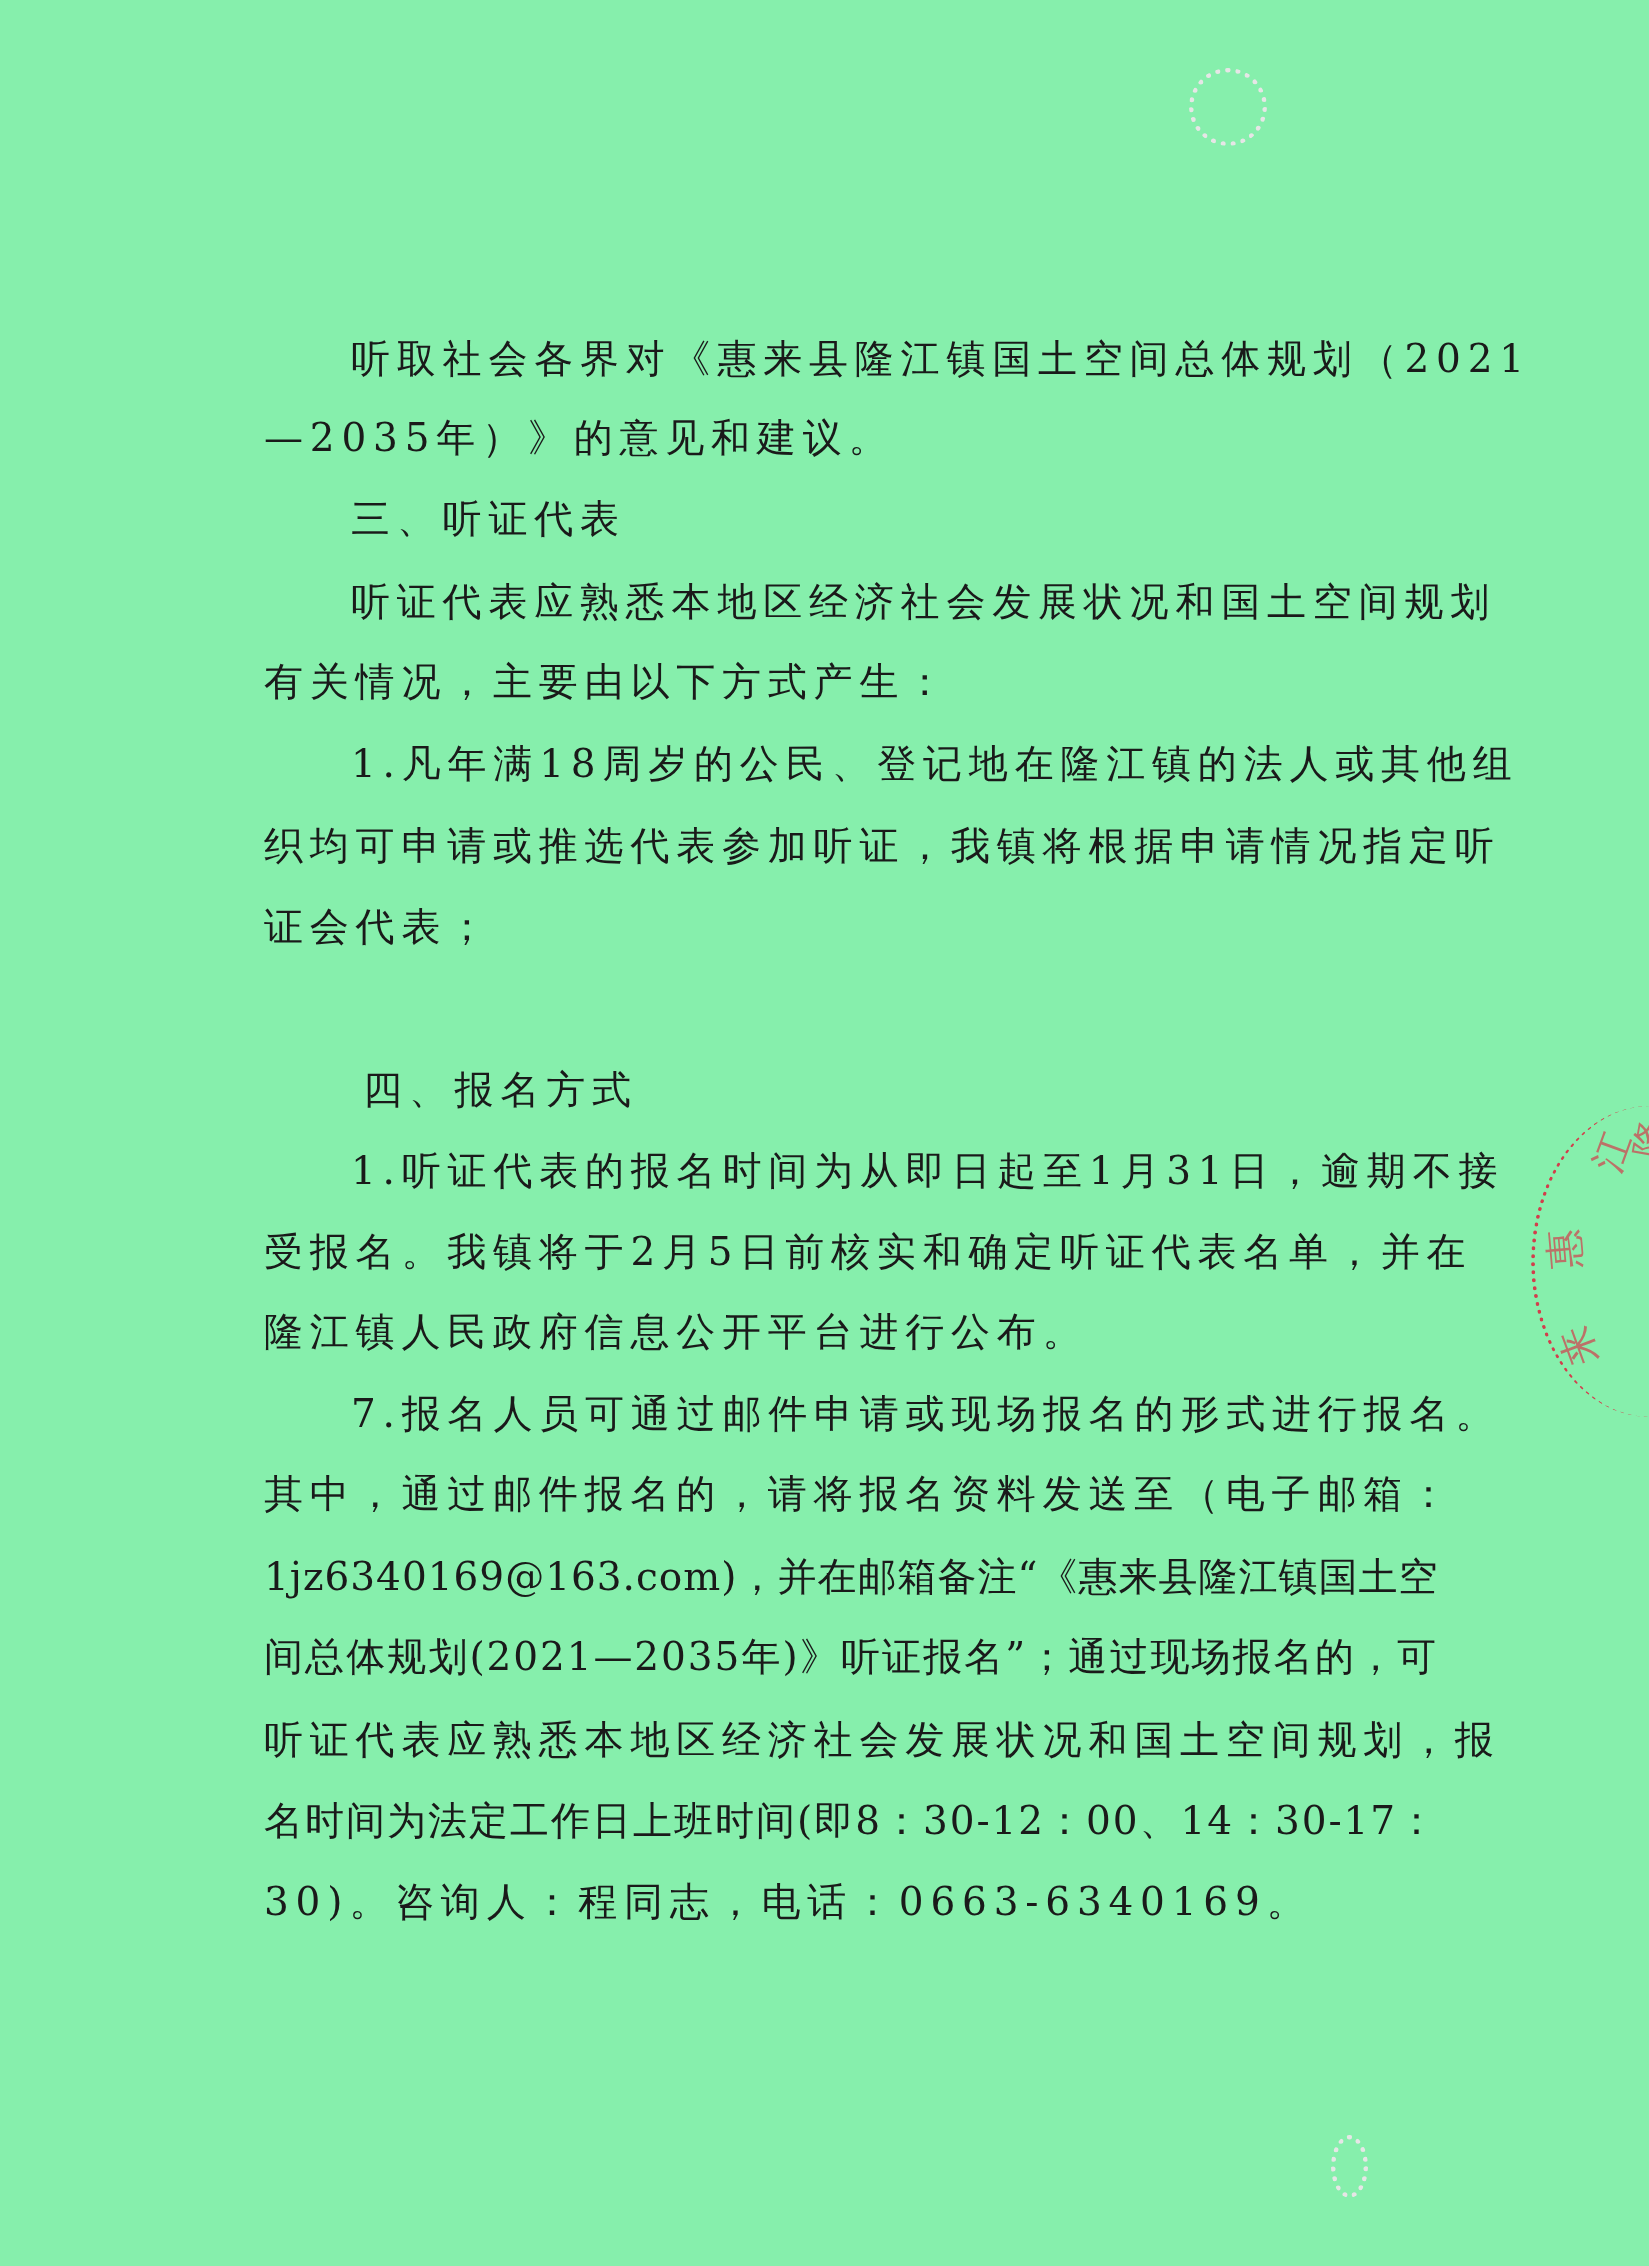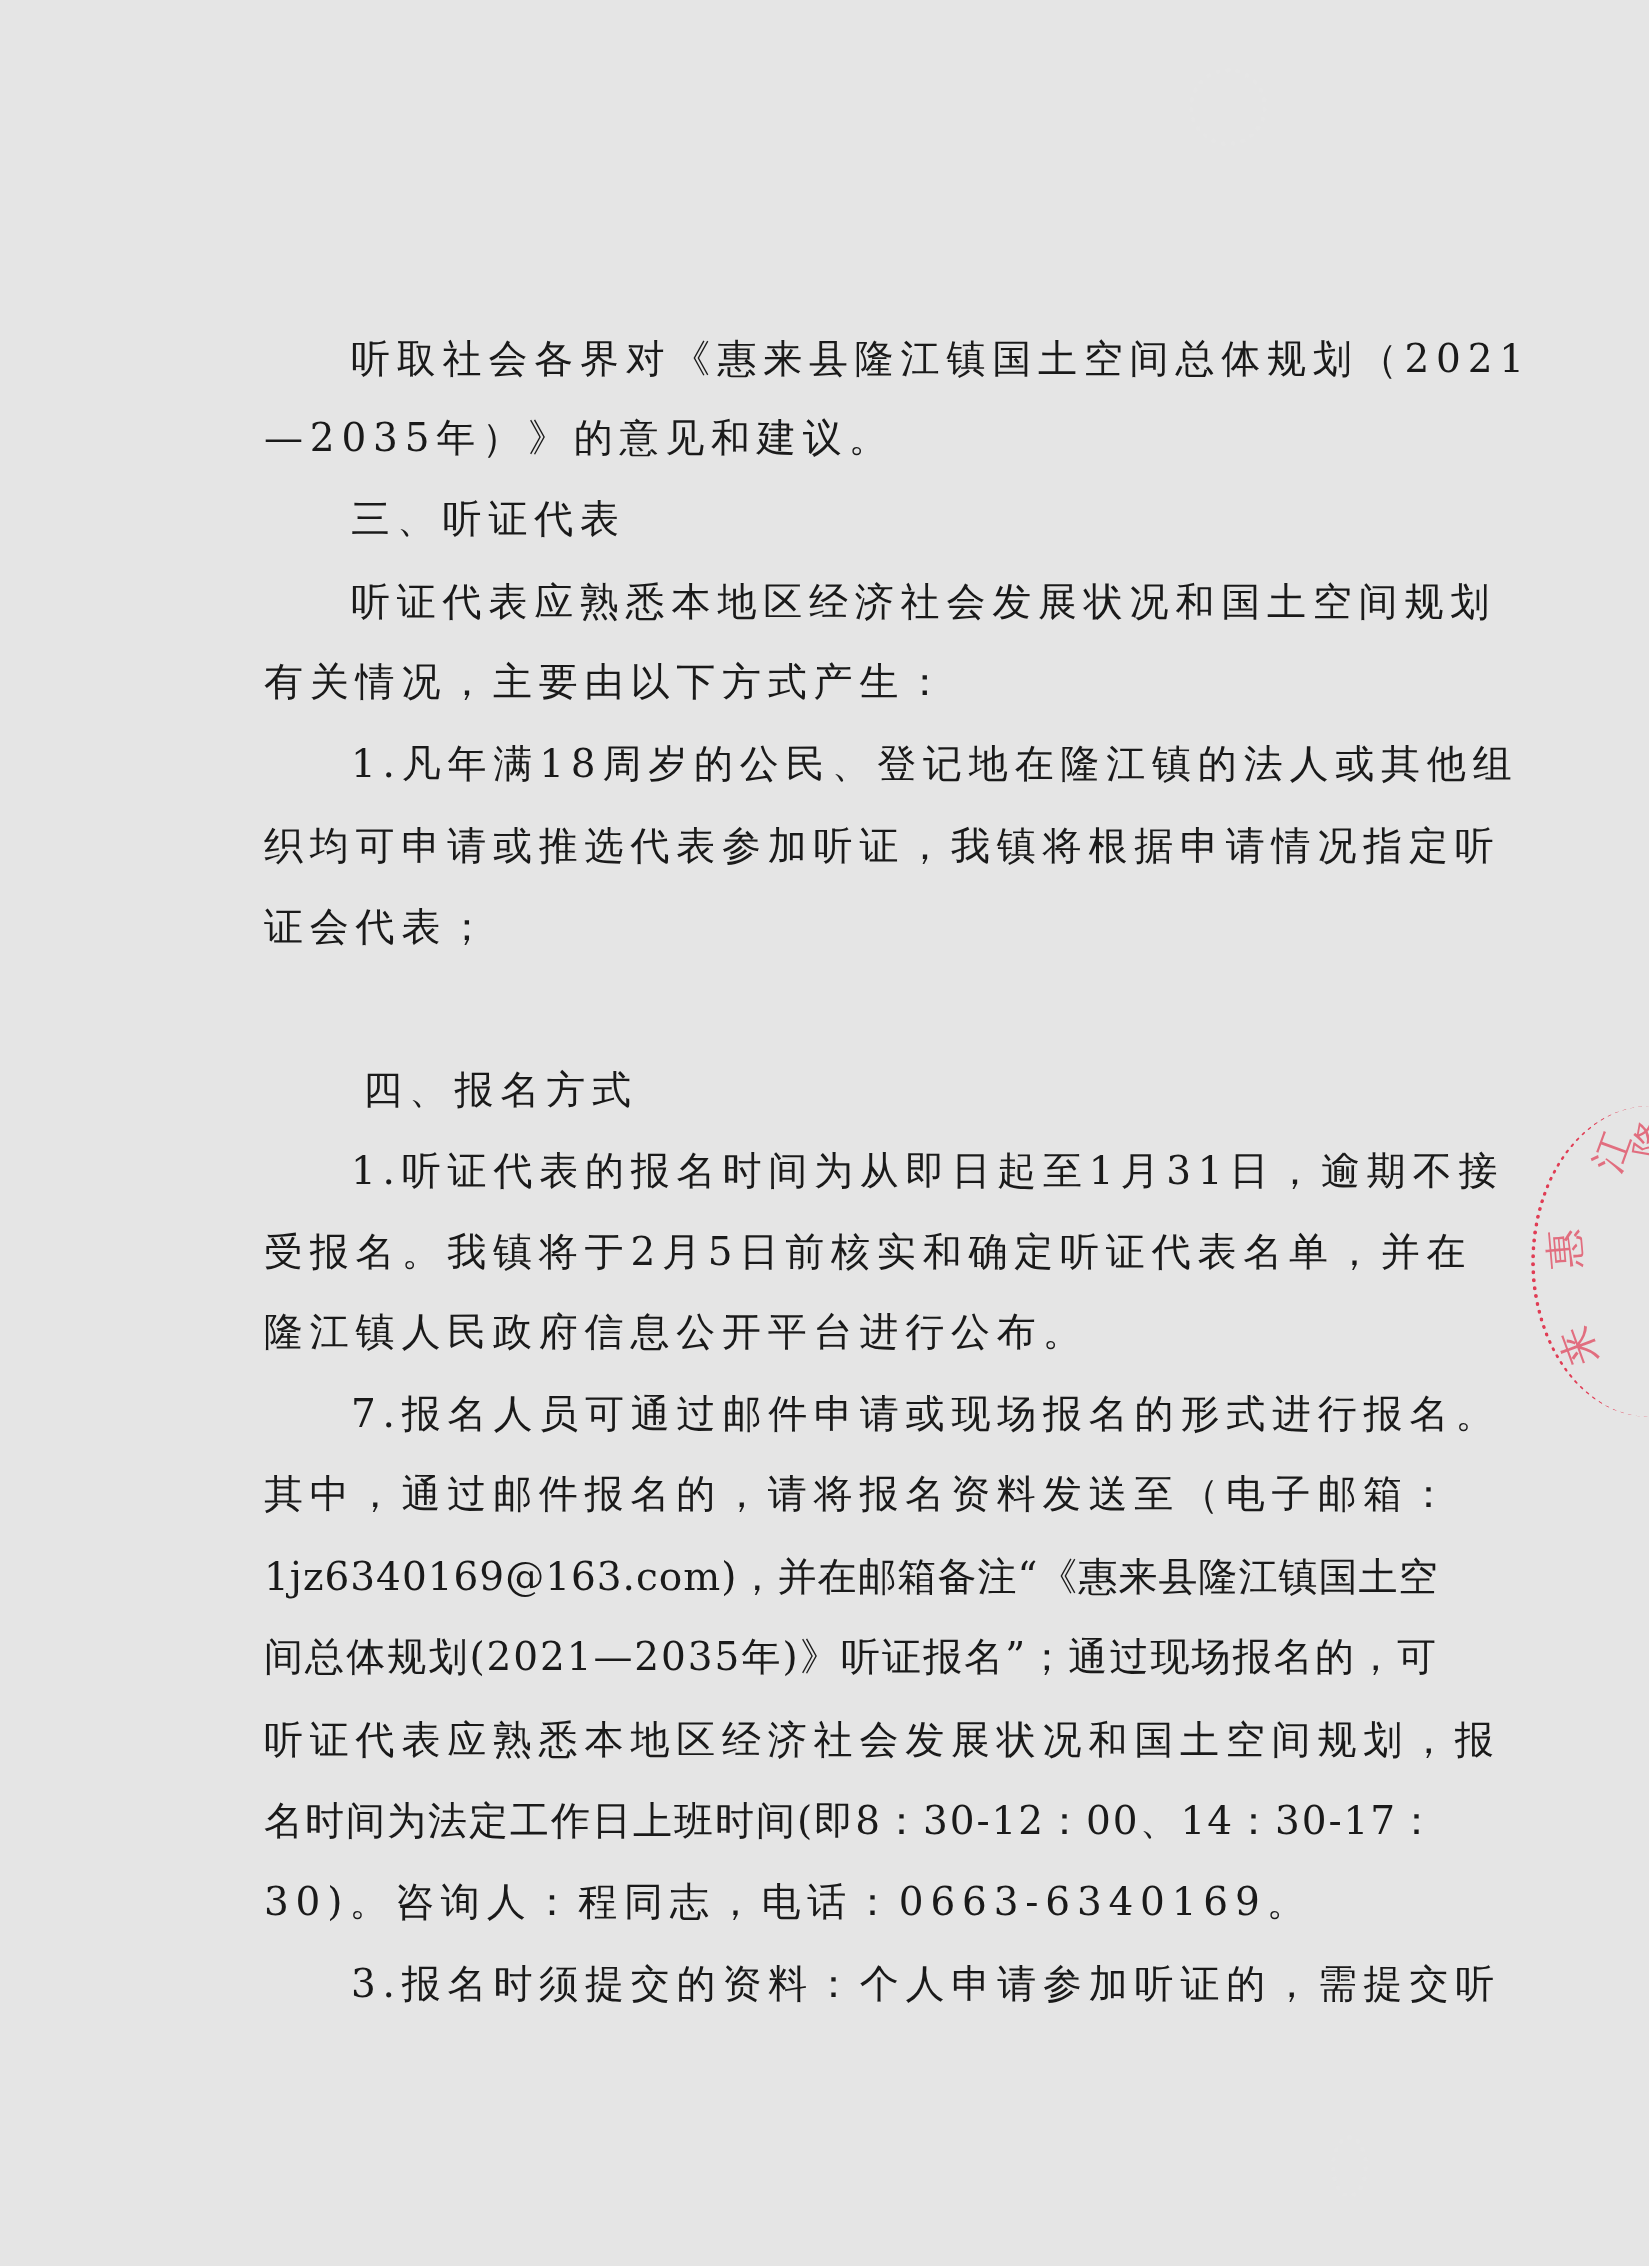"听取社会各界对《惠来县隆江镇国土空间总体规划（2021" .page { background: #e5e5e5 -> #86efac }
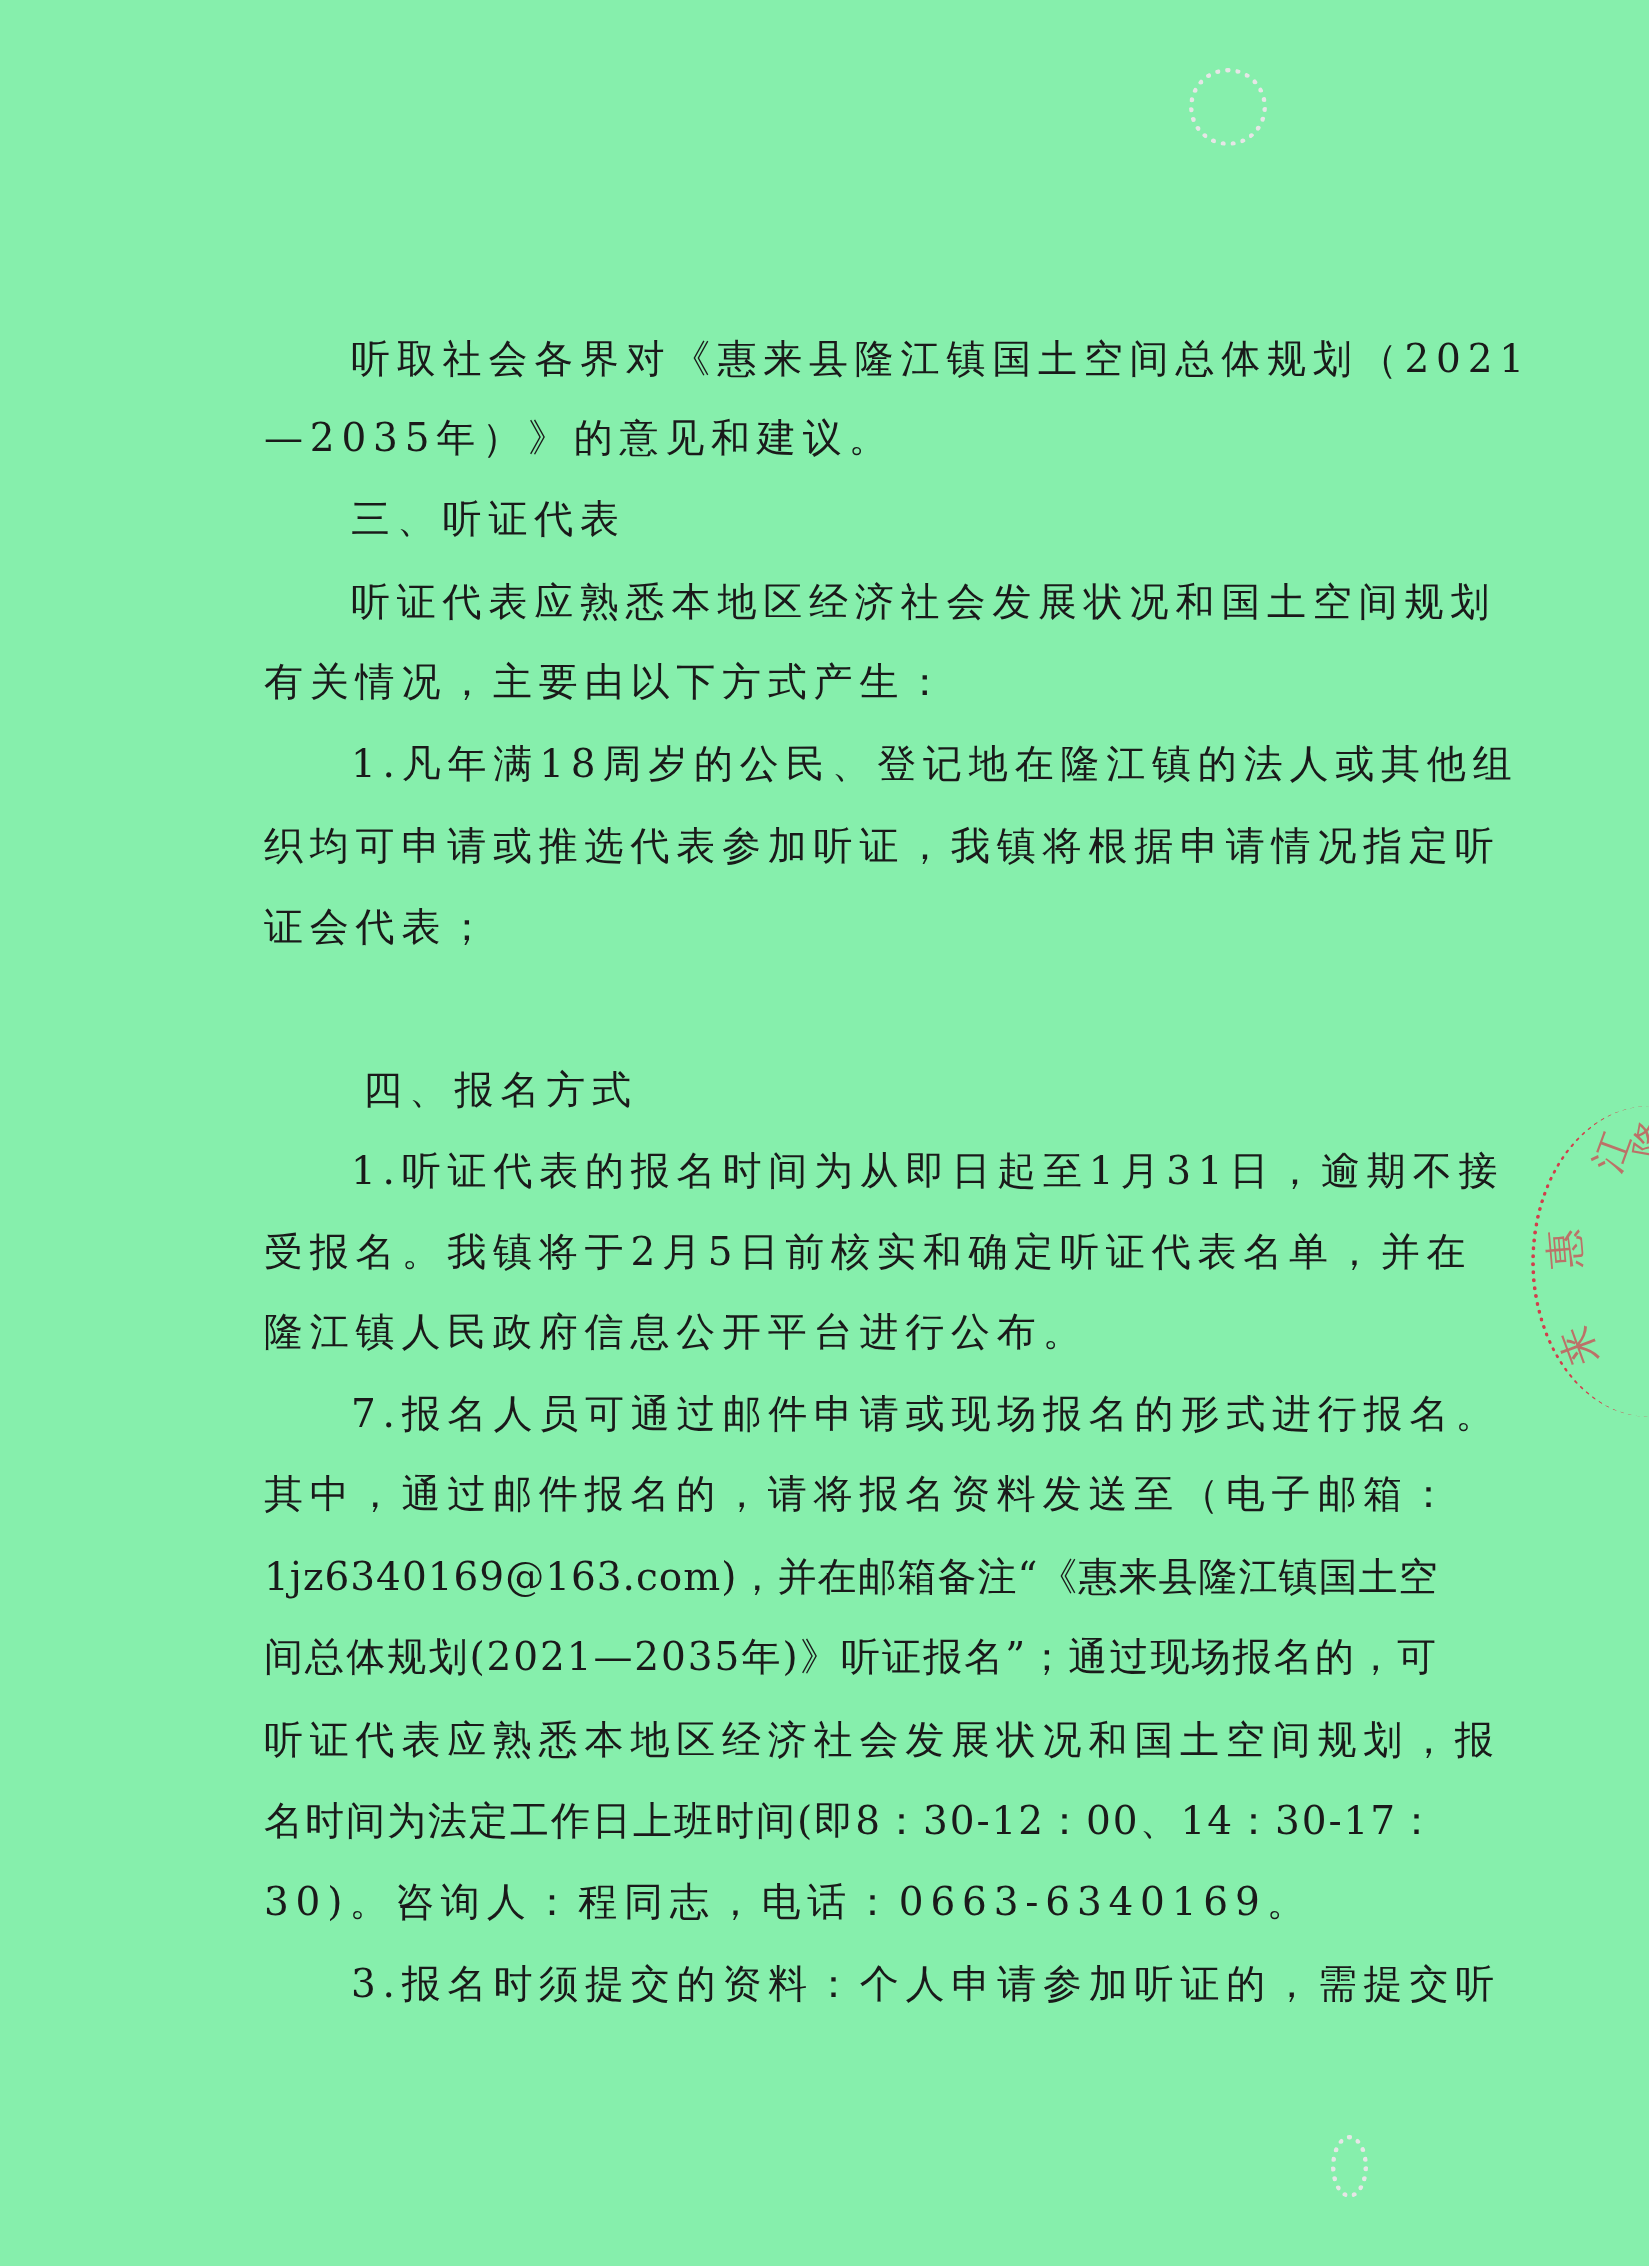"3.报名时须提交的资料：个人申请参加听证的，需提交听" div.line { html: <div>3.报名时须提交的资料：个人申请参加听证的，需提交听</div> -> none }
